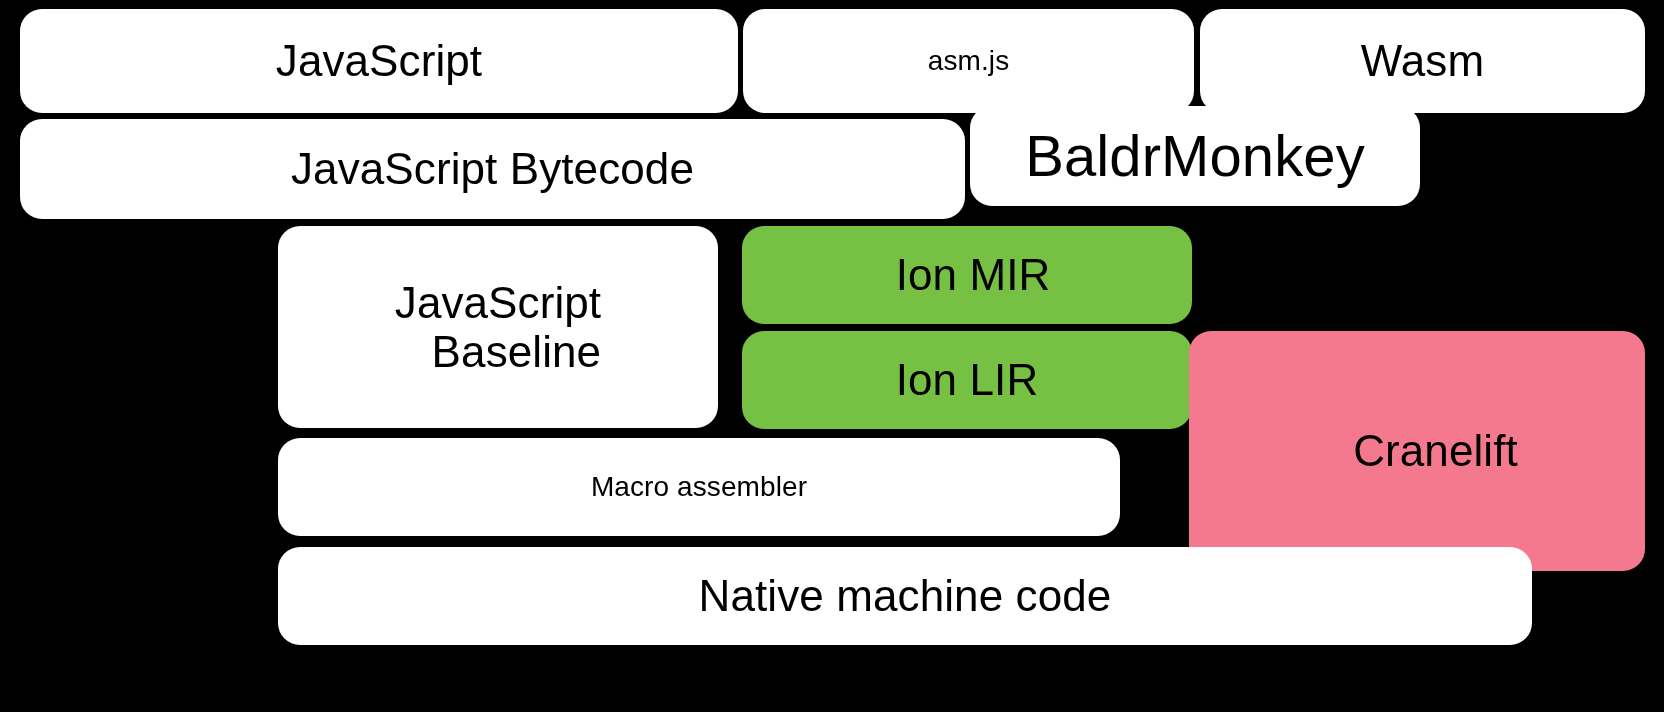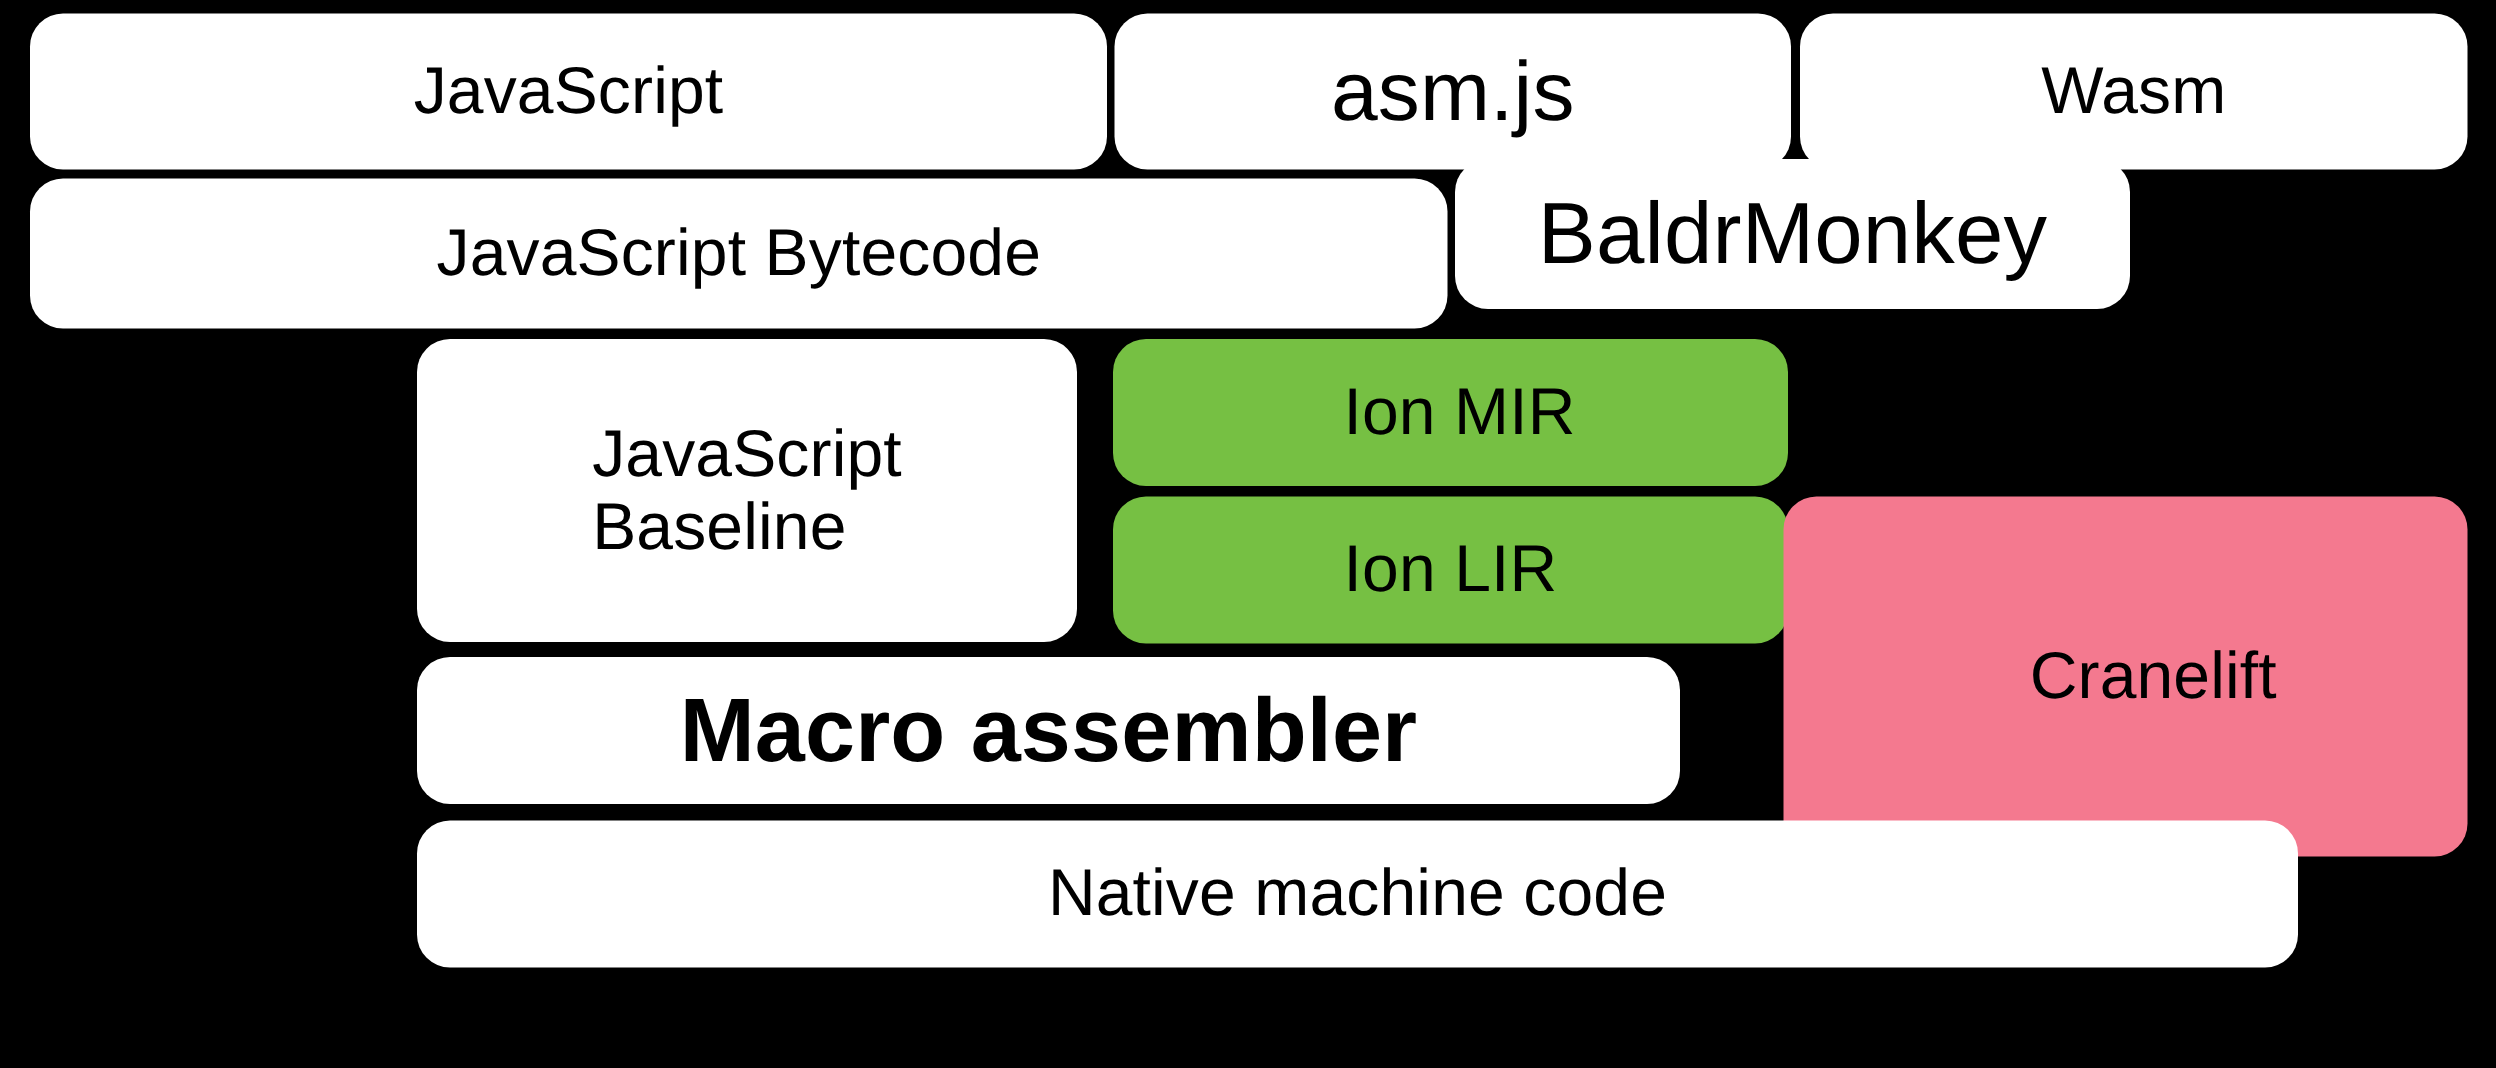"JavaScript" .node { text-align: left -> right }
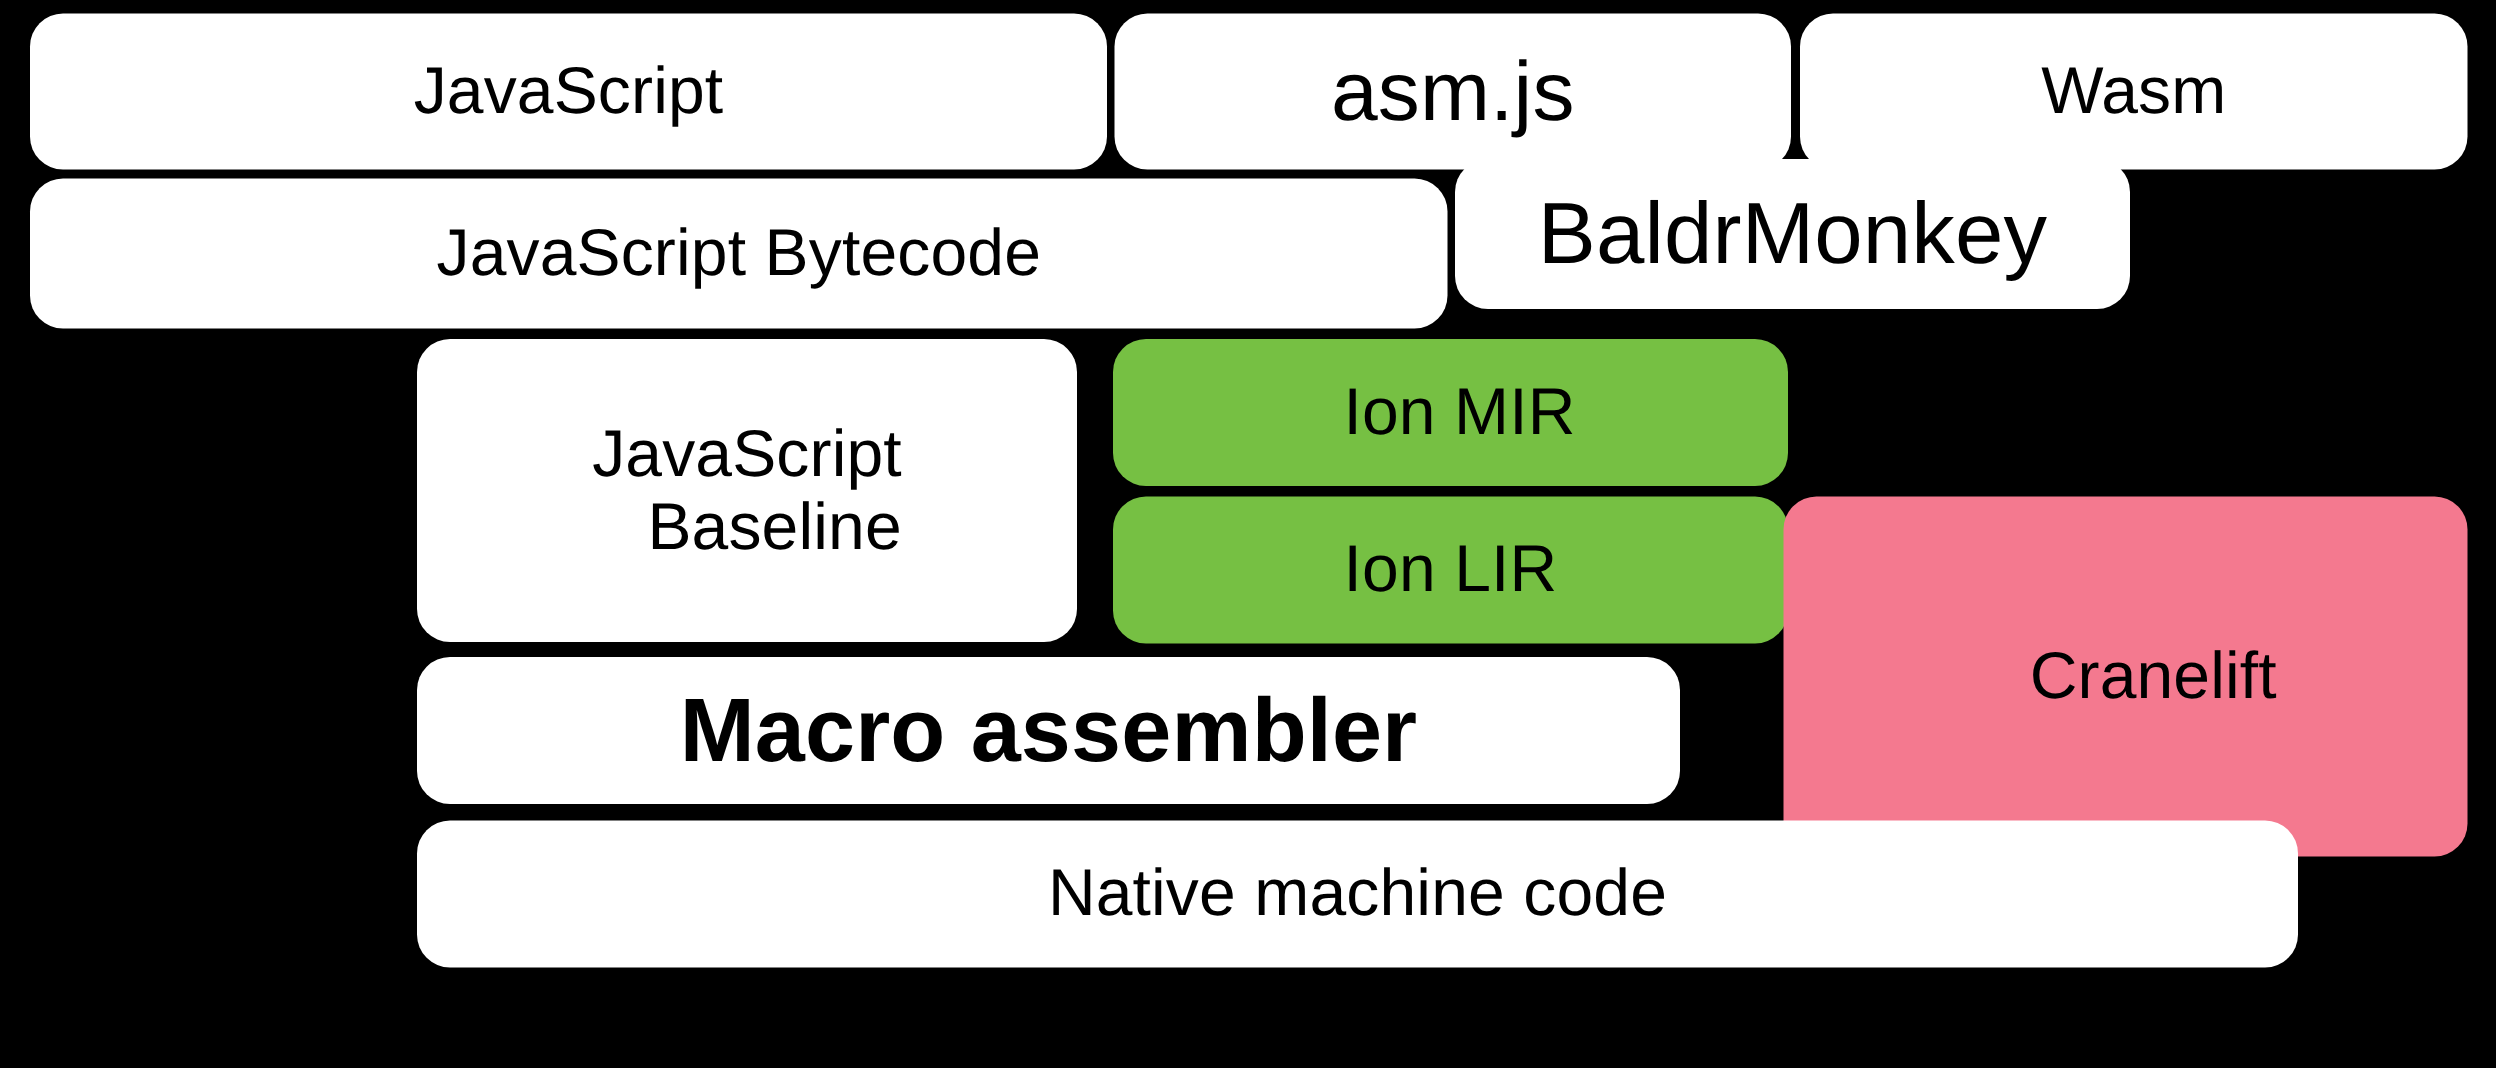"asm.js" div.node { font-size: 56px -> 28px }
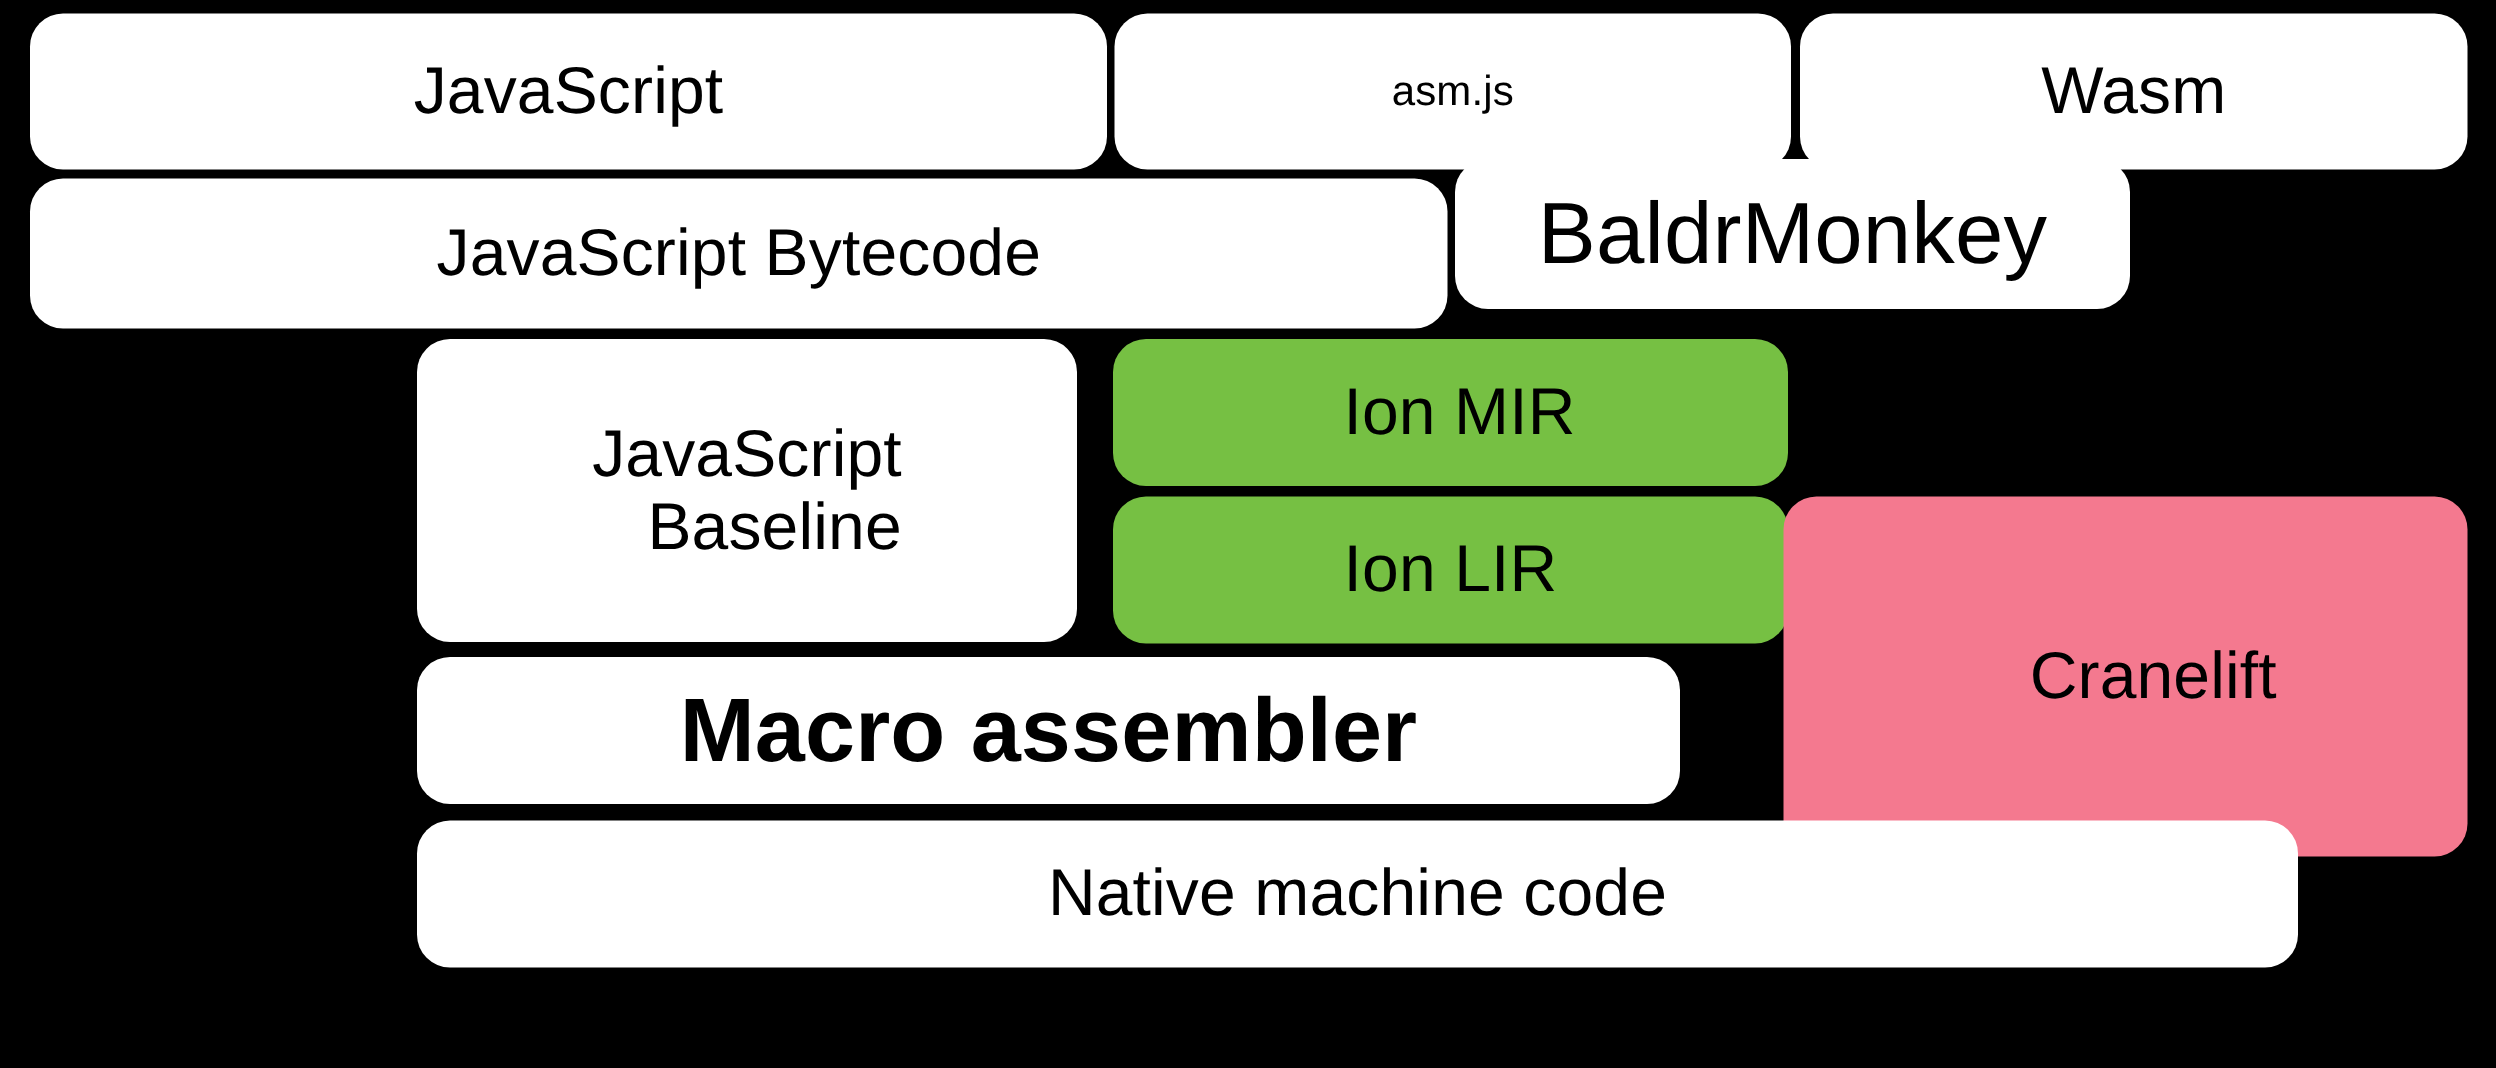"Macro assembler" div.node { font-size: 60px -> 28px; font-weight: bold -> none }
